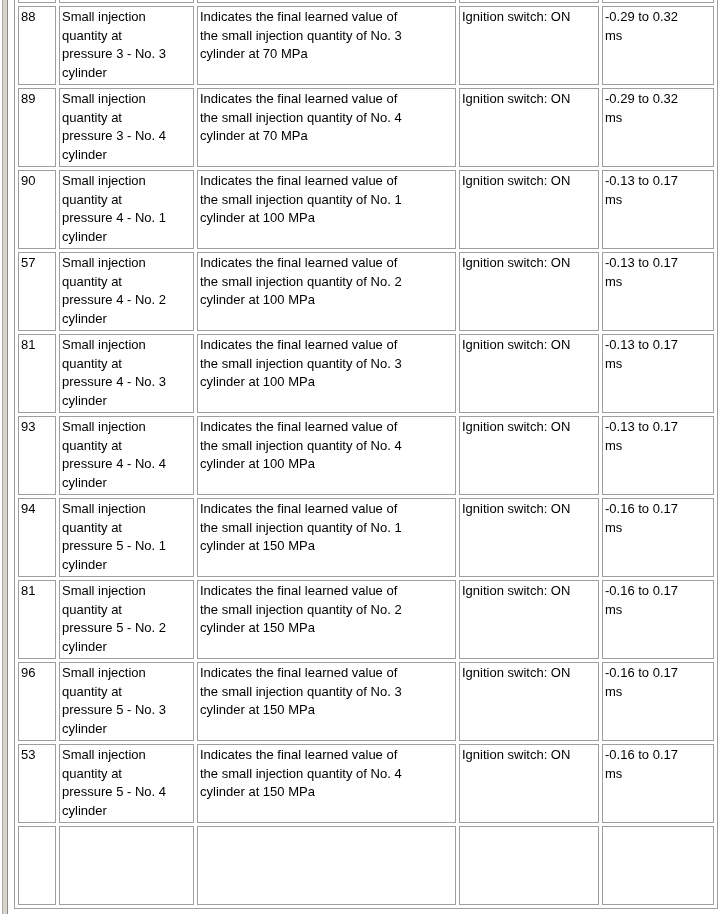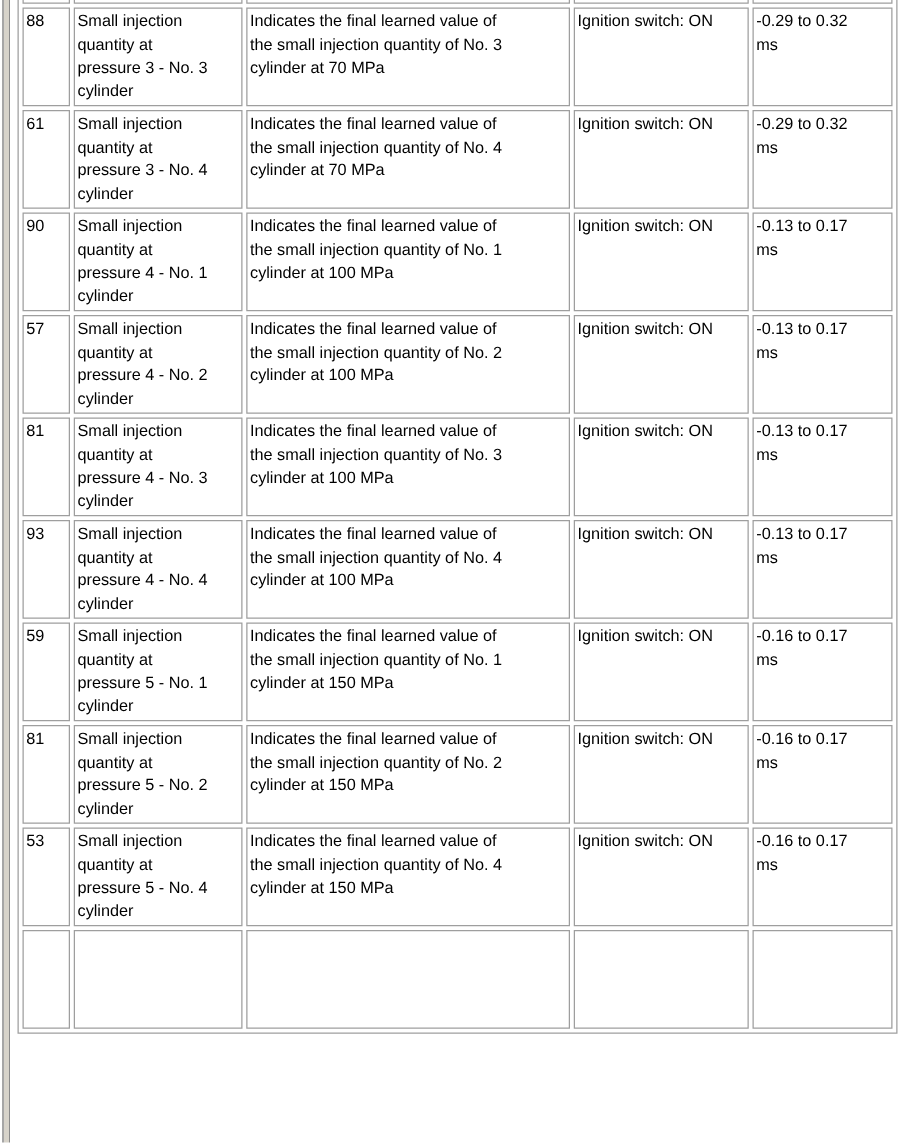"61" td { text: 61 -> 89 }
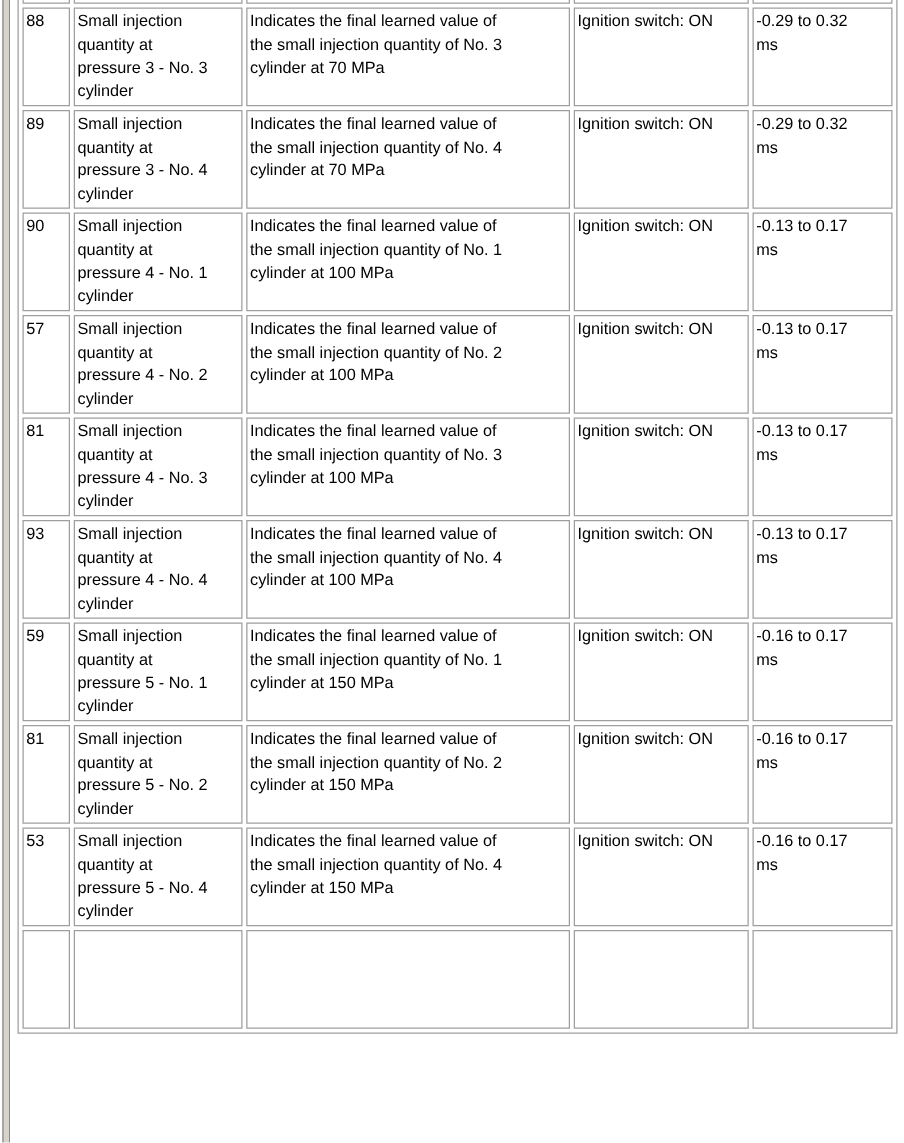"59" td { text: 59 -> 94 }
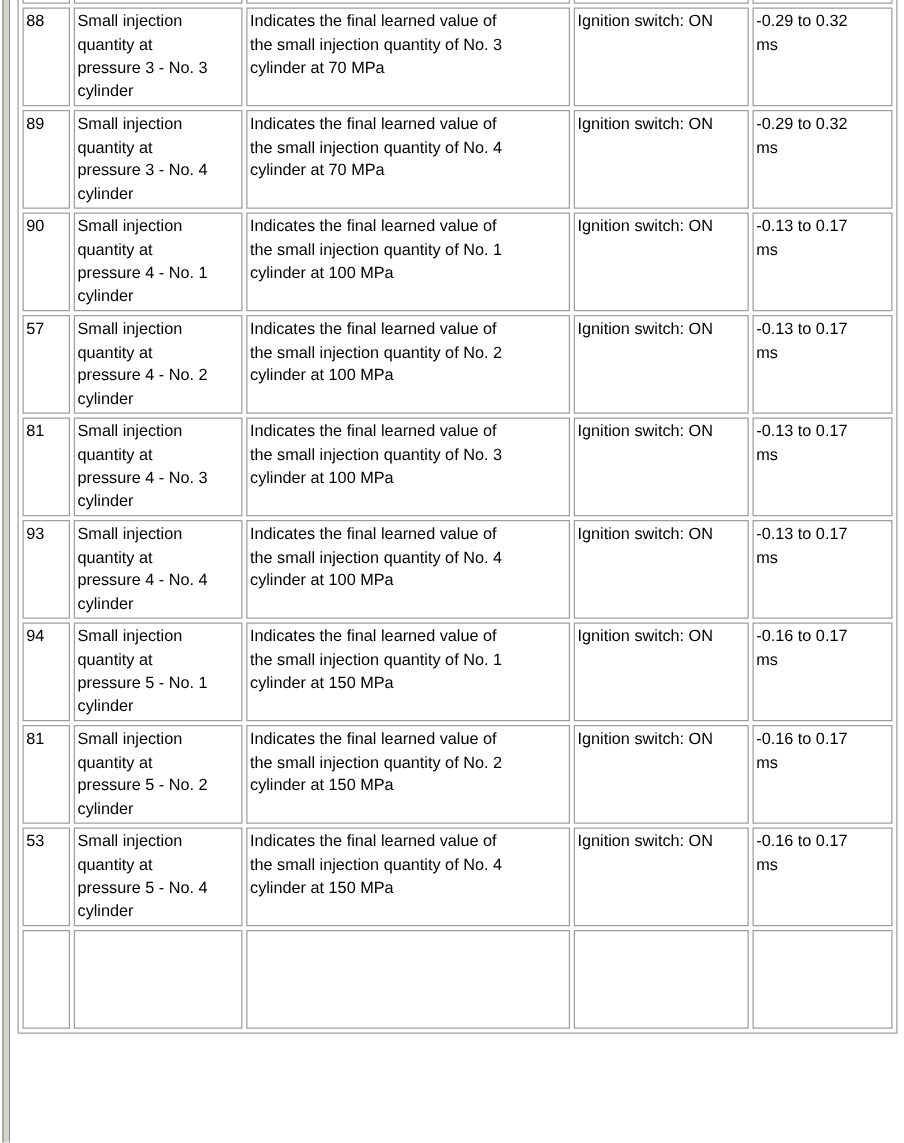"96" tr { html: none -> <tr> <td>96</td> <td>Small injection quantity at pressure 5 - No. 3 cylinder</td> <td>Indicates the final learned value of the small injection quantity of No. 3 cylinder at 150 MPa</td> <td>Ignition switch: ON</td> <td>-0.16 to 0.17 ms</td> </tr> }
